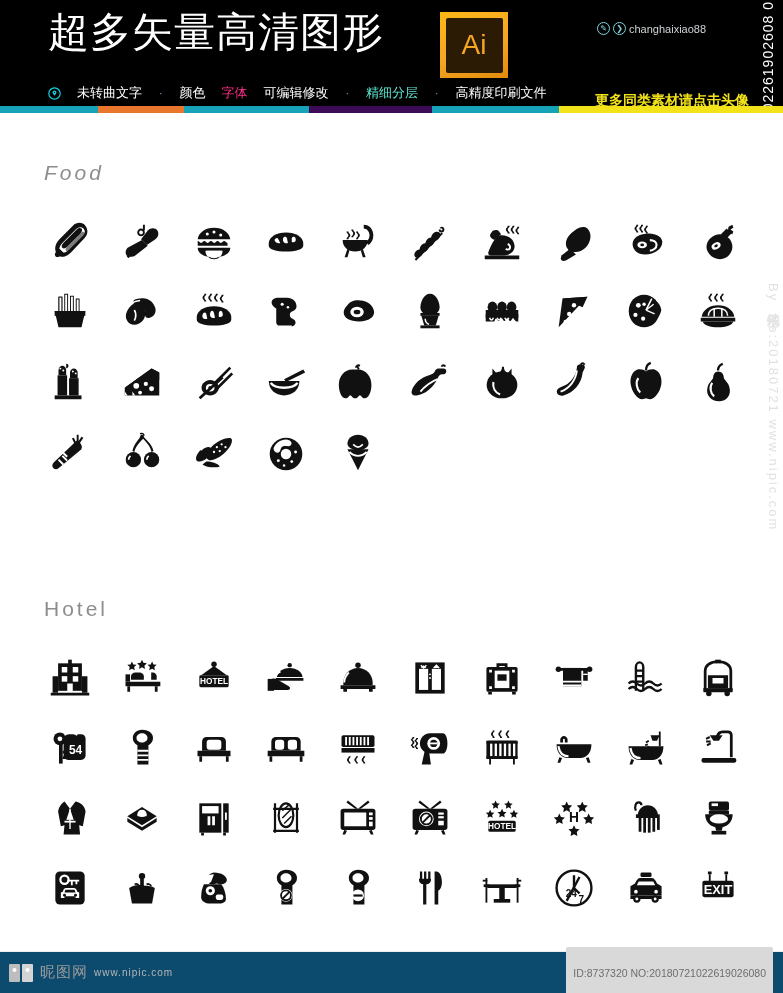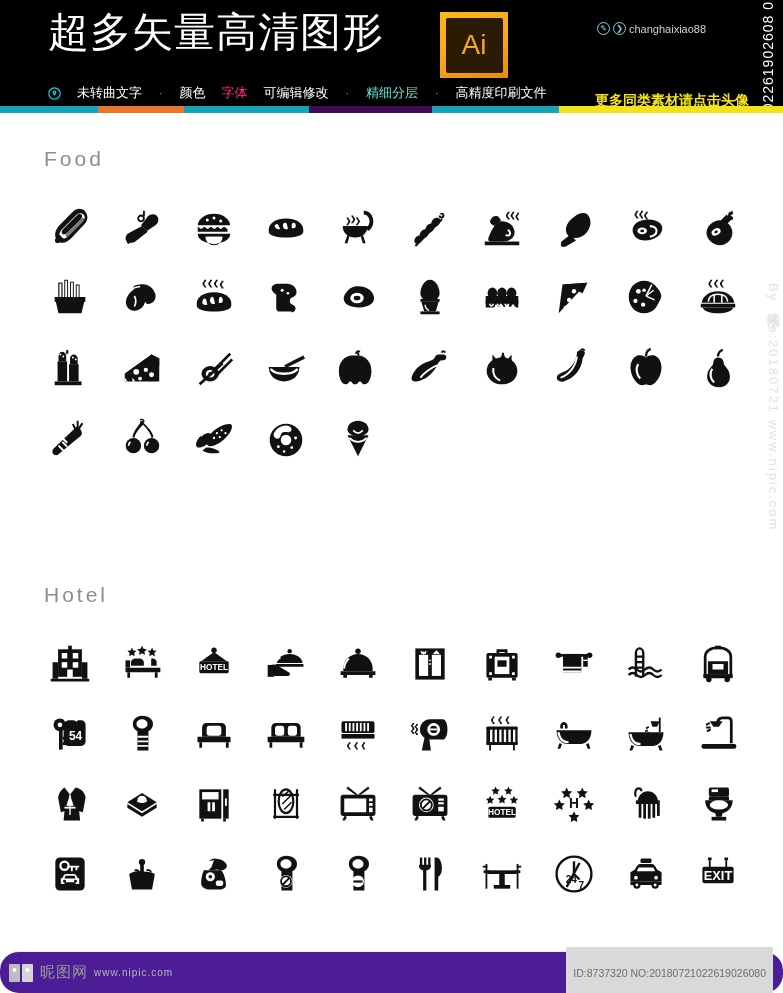"Food" div.section { font-style: none -> italic; padding-top: 34px -> 48px }
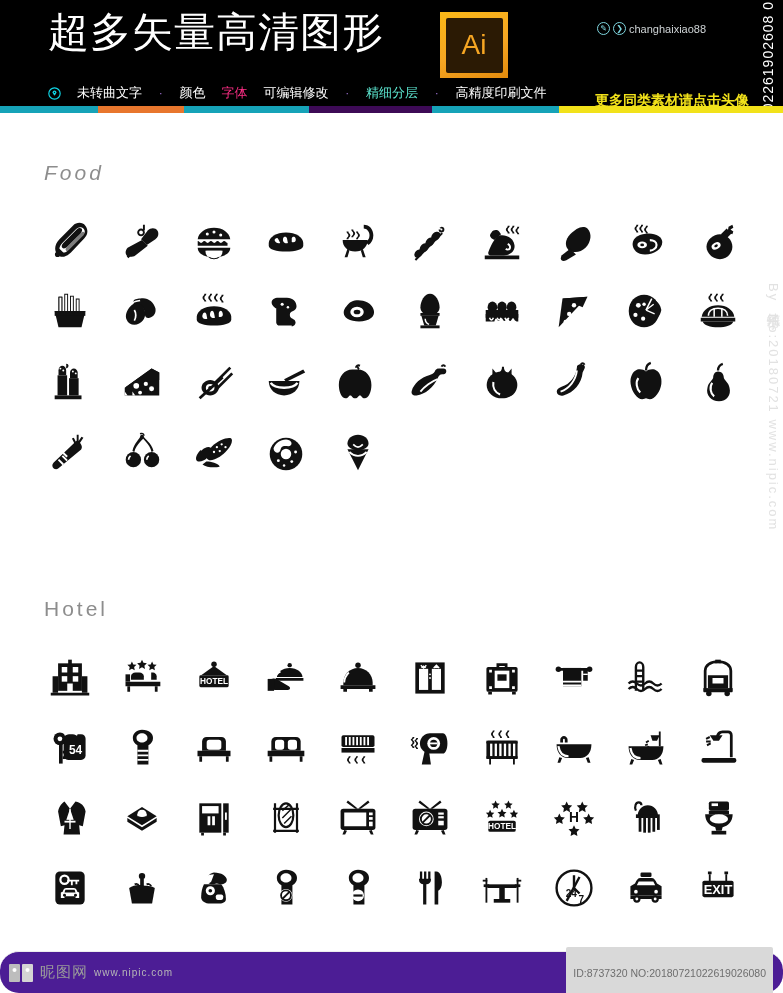"昵图网" .footer { background: #4c1d95 -> #0c4a6e; border-radius: 19px -> none }
